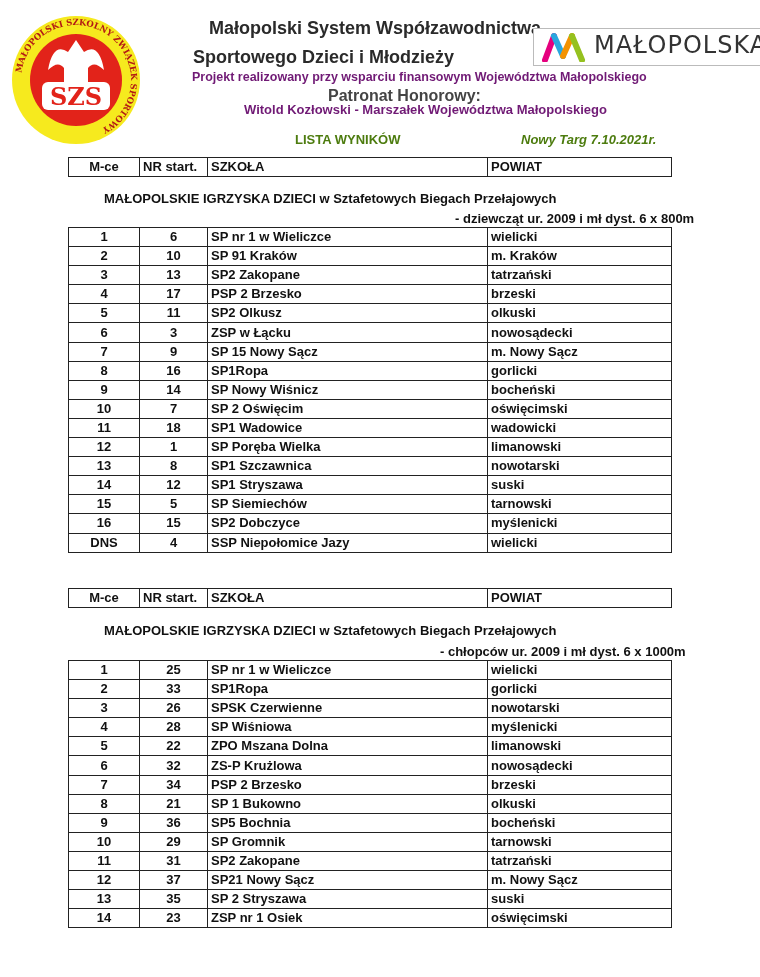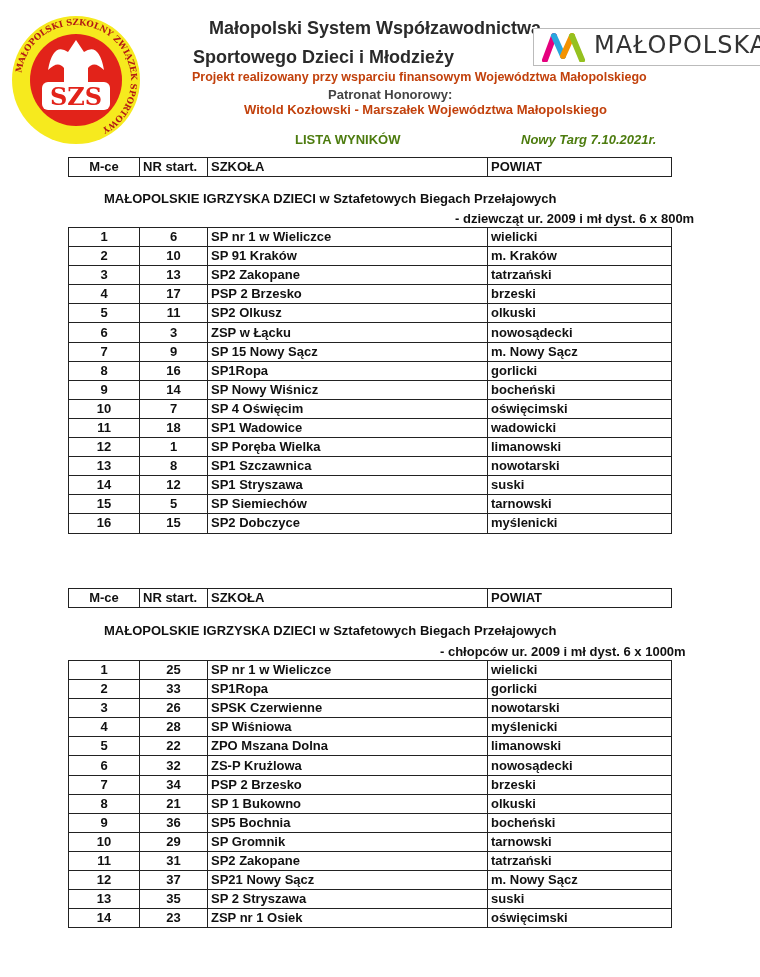"Projekt realizowany przy wsparciu" .h2 { color: #c2410c -> #701a75 }
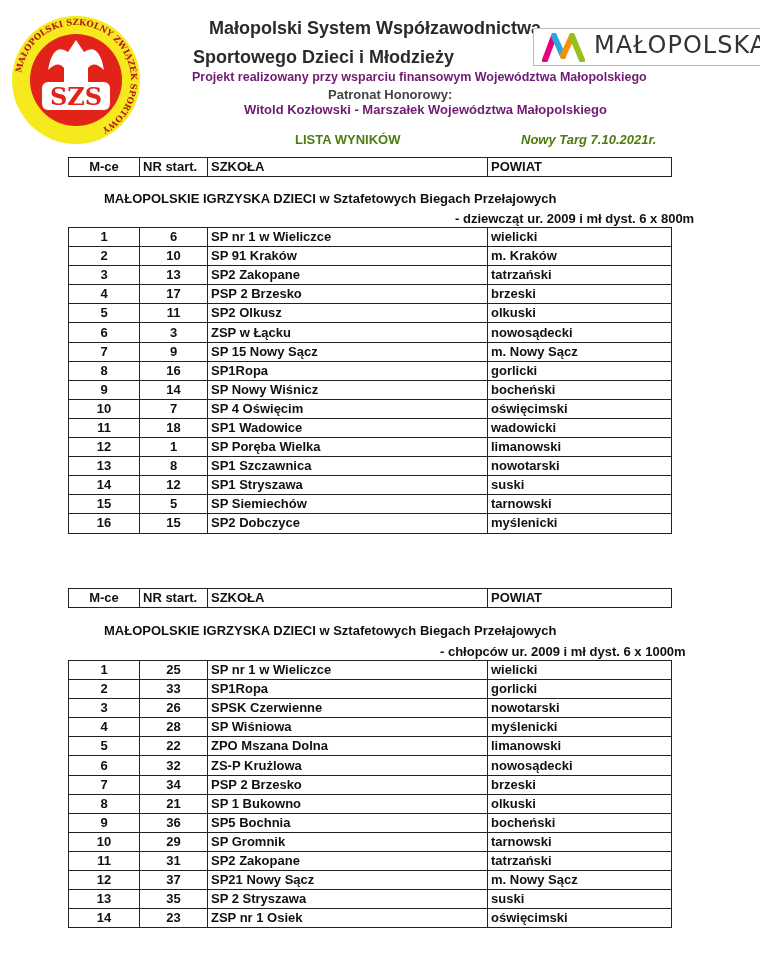"Patronat Honorowy:" .h3 { font-size: 13px -> 16px }
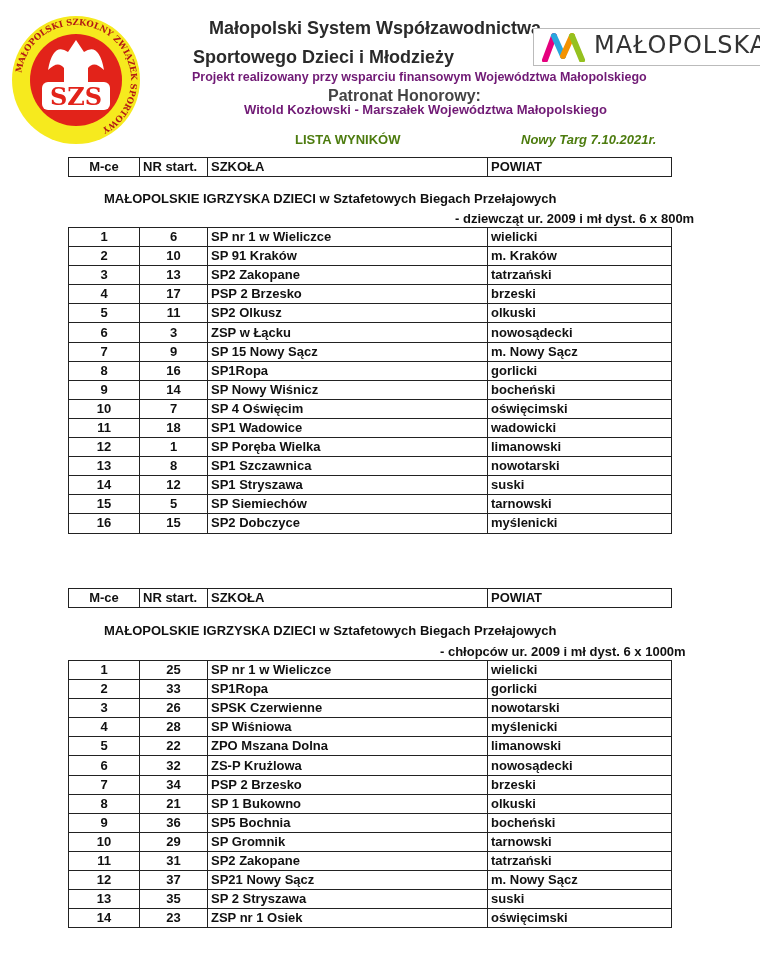"SP 4 Oświęcim" td { text: 4 -> 2 }
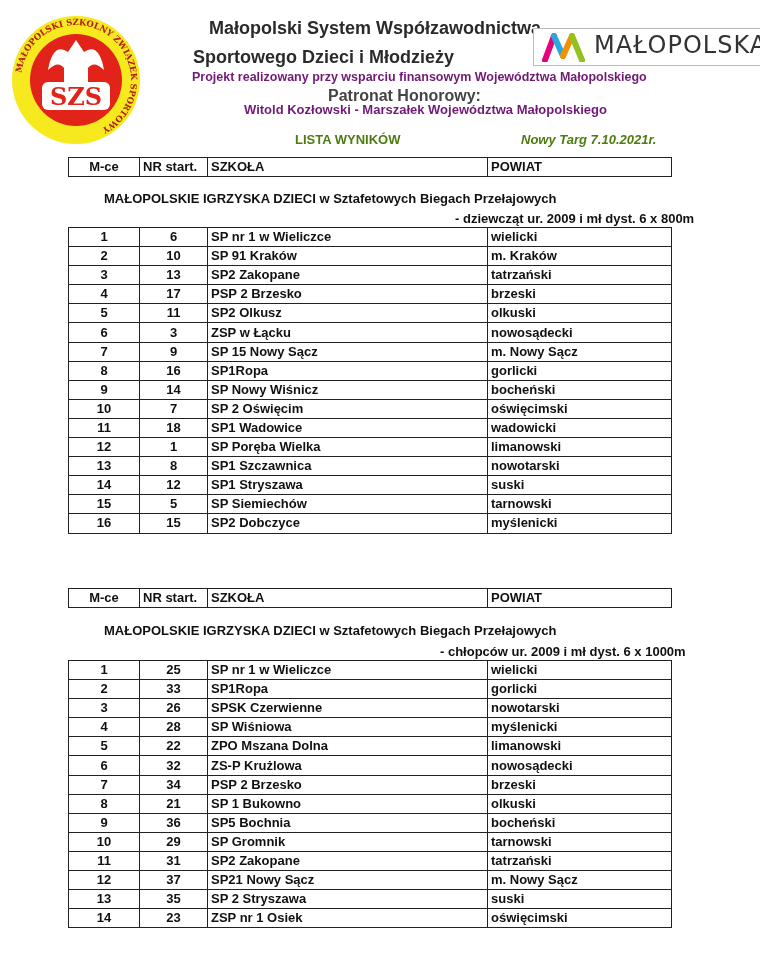"DNS" tr { html: none -> <tr> <td>DNS</td> <td>4</td> <td>SSP Niepołomice Jazy</td> <td>wielicki</td> </tr> }
